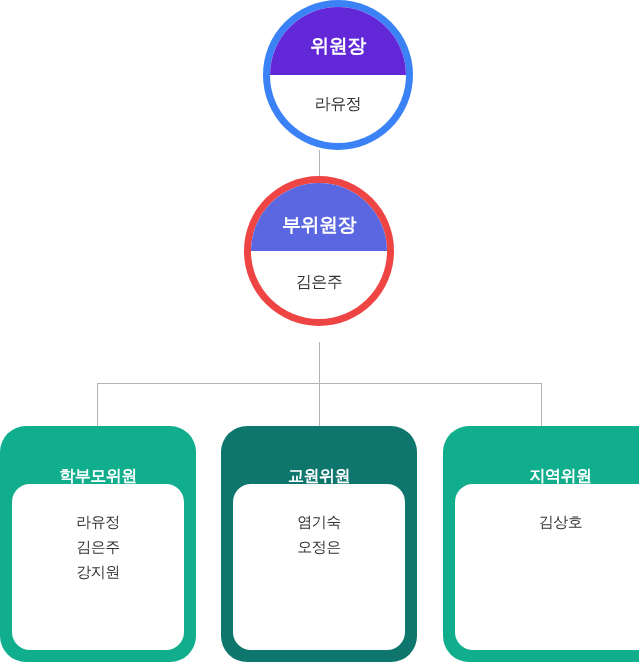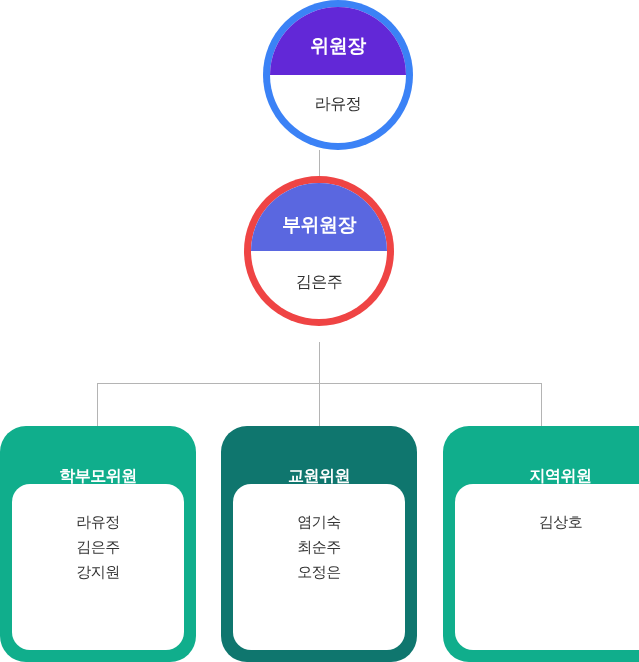"최순주" span.member { html: <span>최순주</span> -> none }
